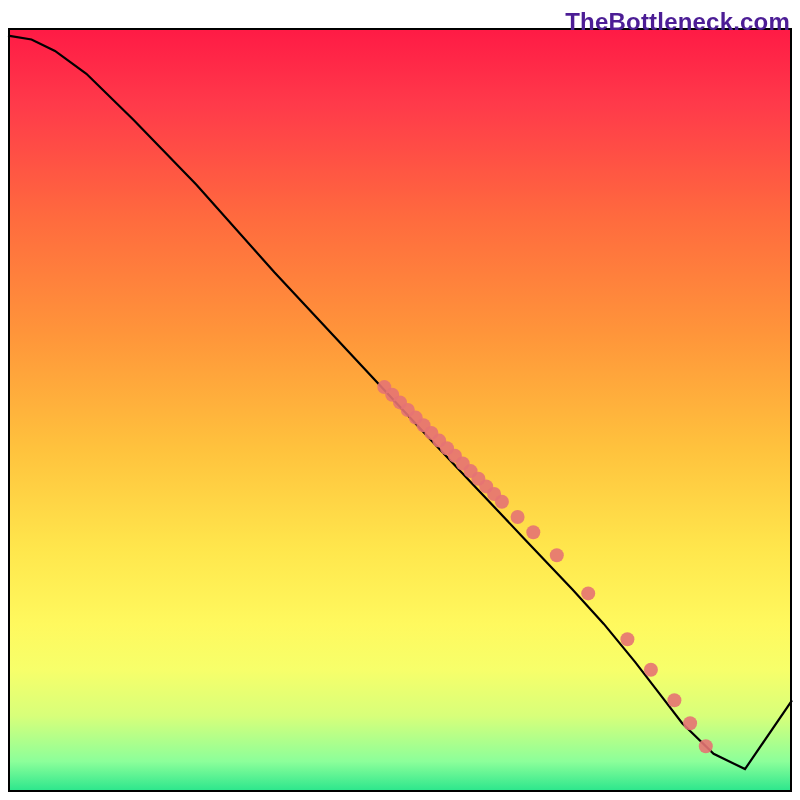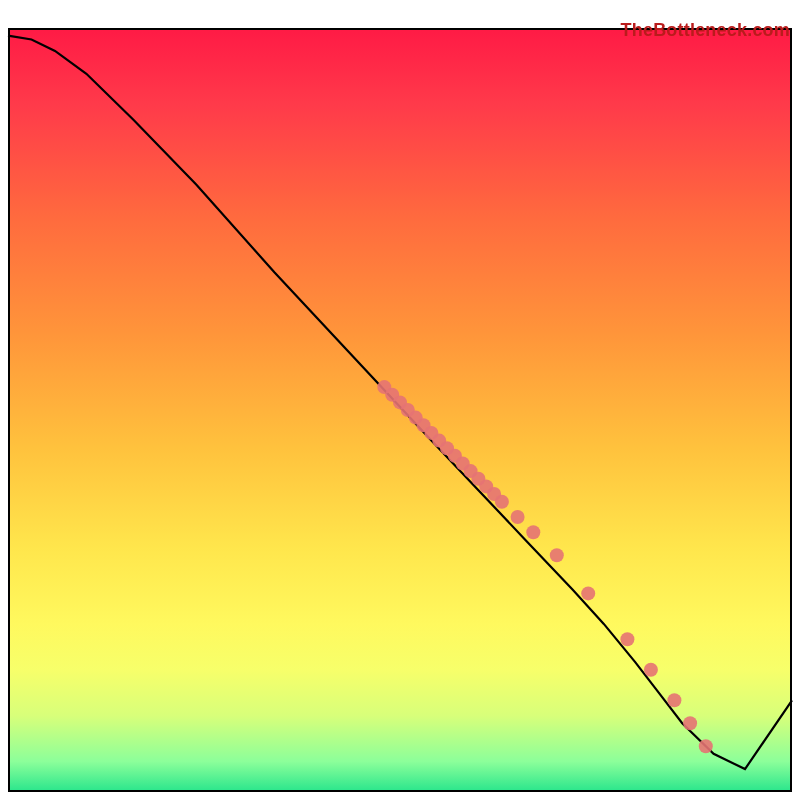"TheBottleneck.com" .watermark { color: #b91c1c -> #4c1d95; font-size: 18px -> 24px; top: 20px -> 8px }
